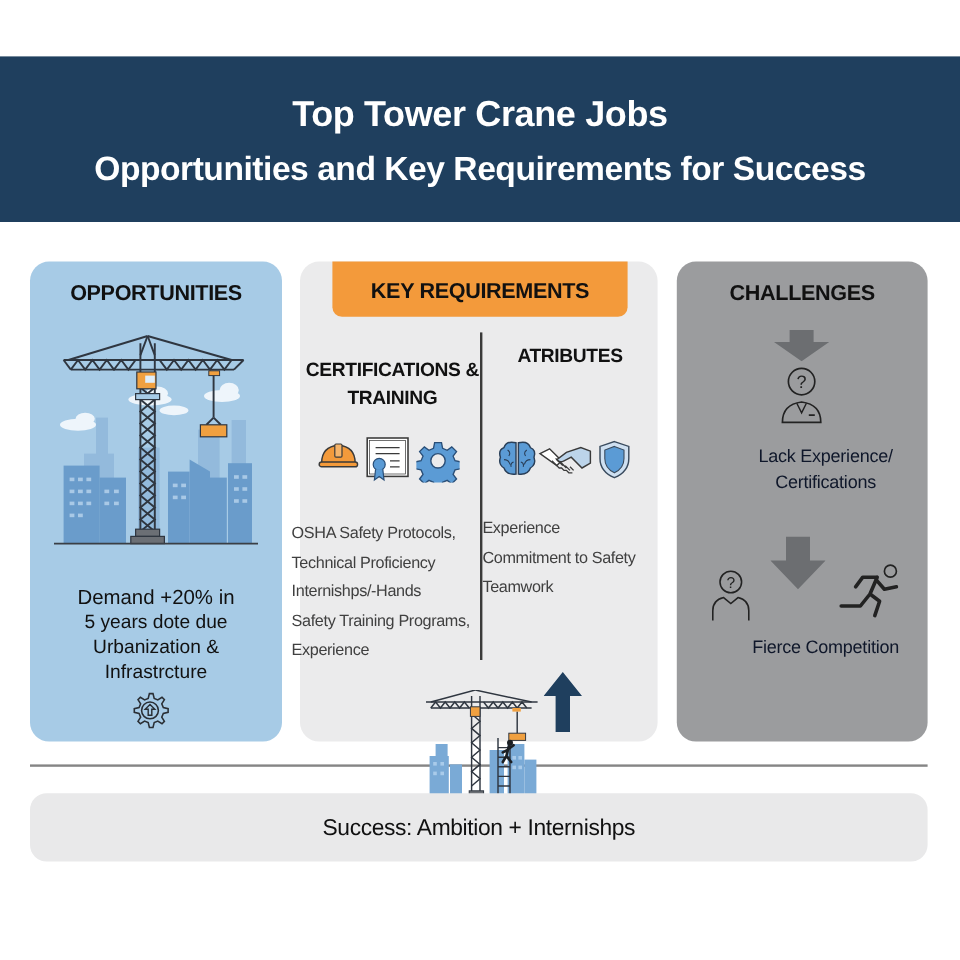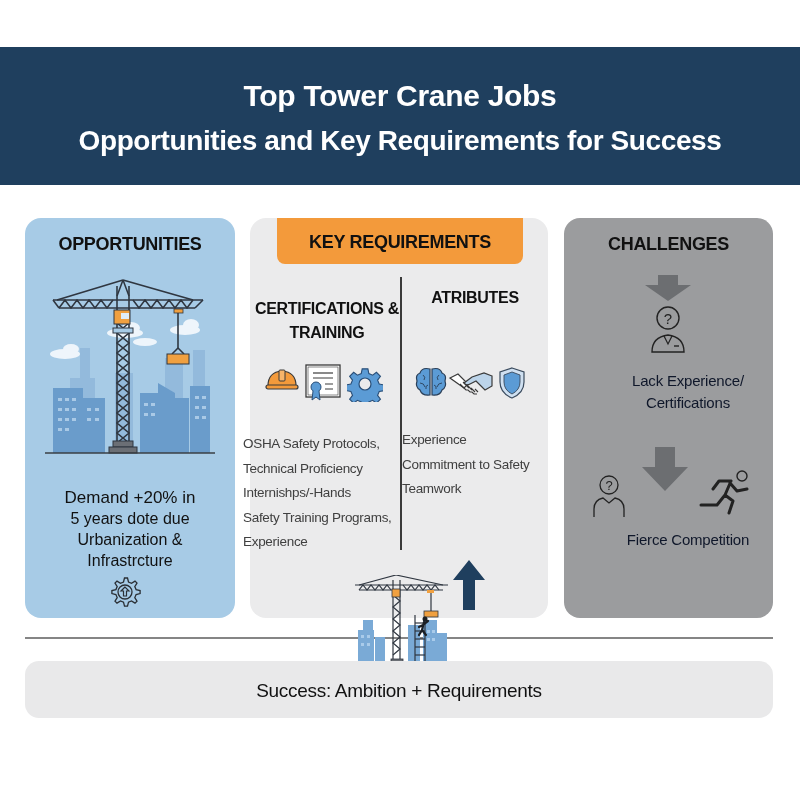"Success: Ambition + Requirements" div.abs { text: Requirements -> Internishps }
